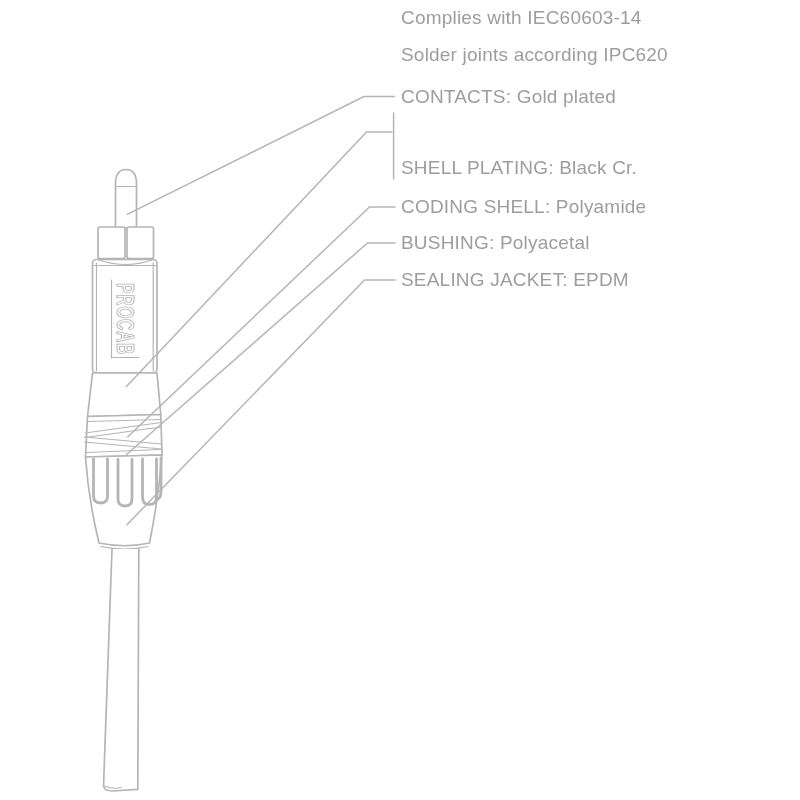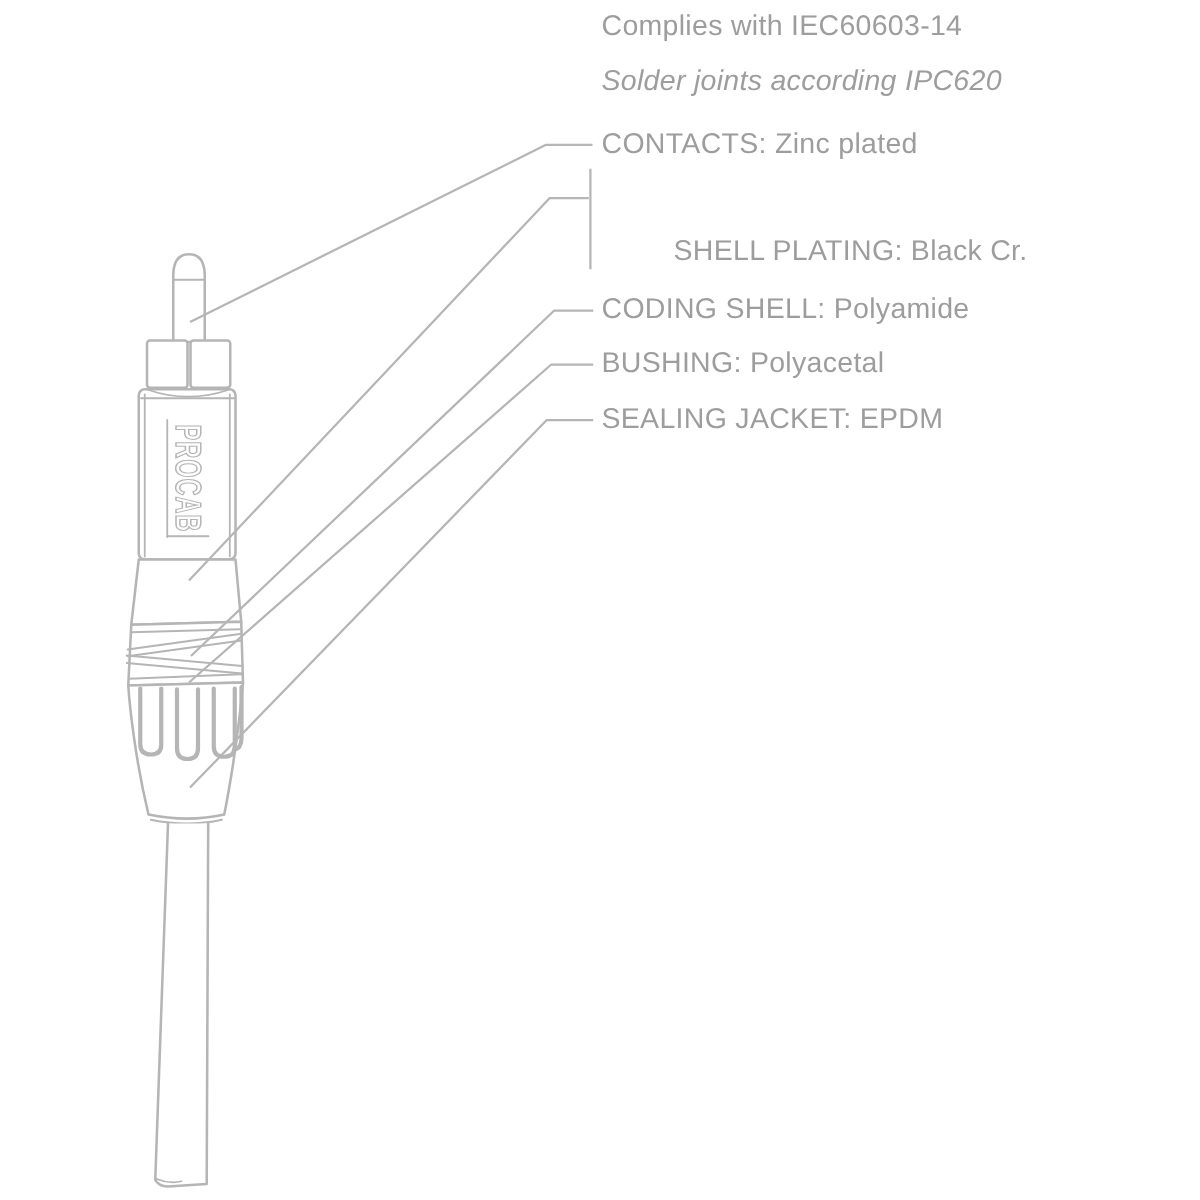"Solder joints according IPC620" .note-2 { font-style: italic -> none }
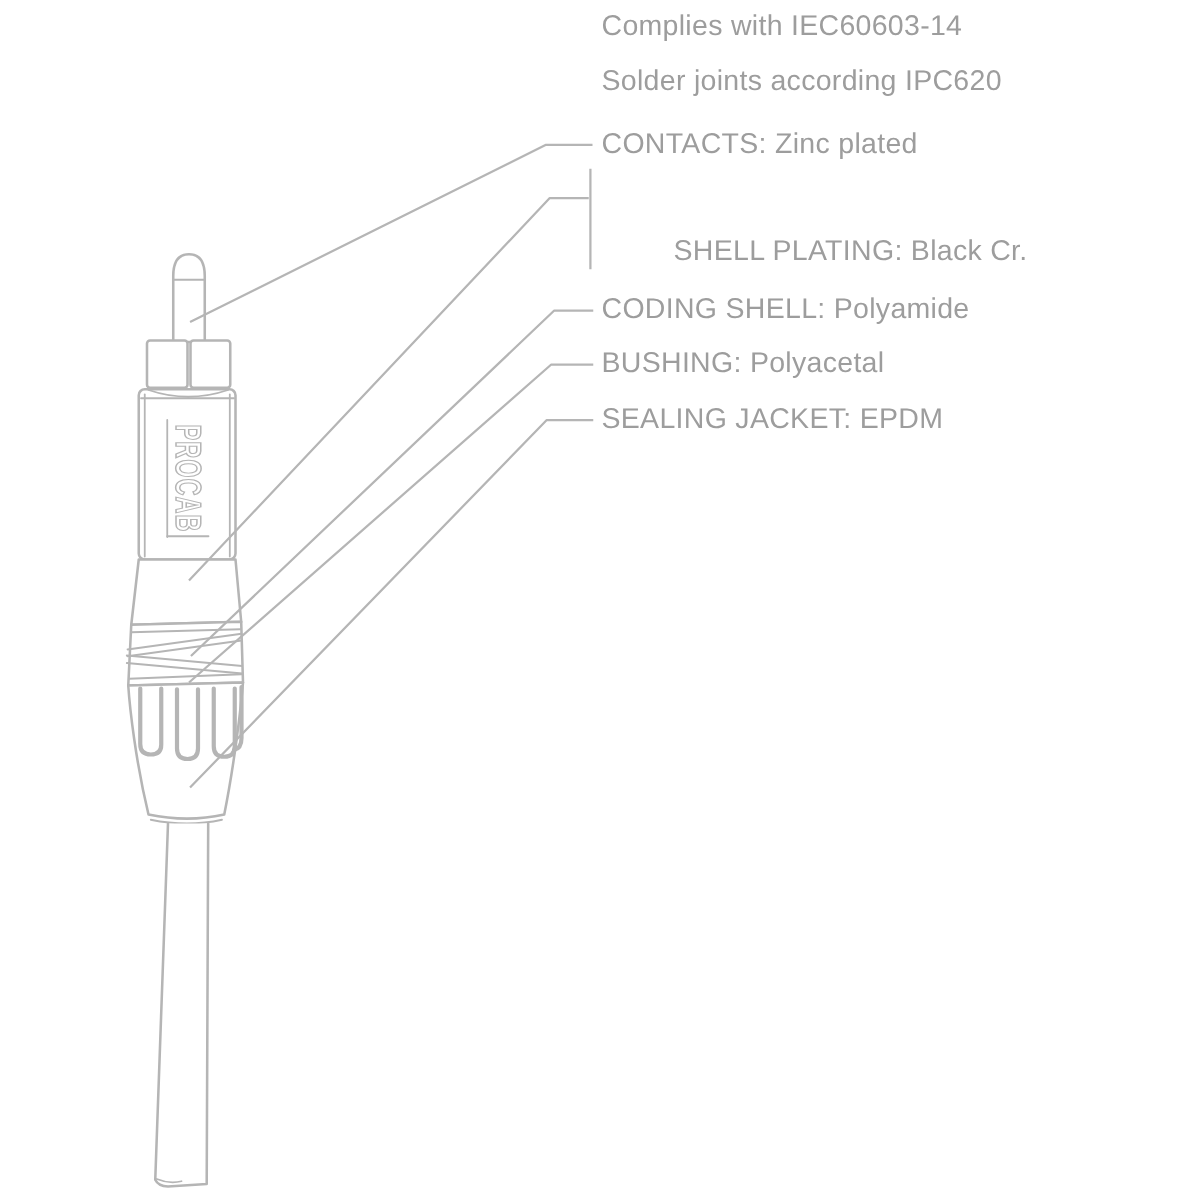"CONTACTS: Zinc plated" div.lbl { text: Zinc -> Gold }
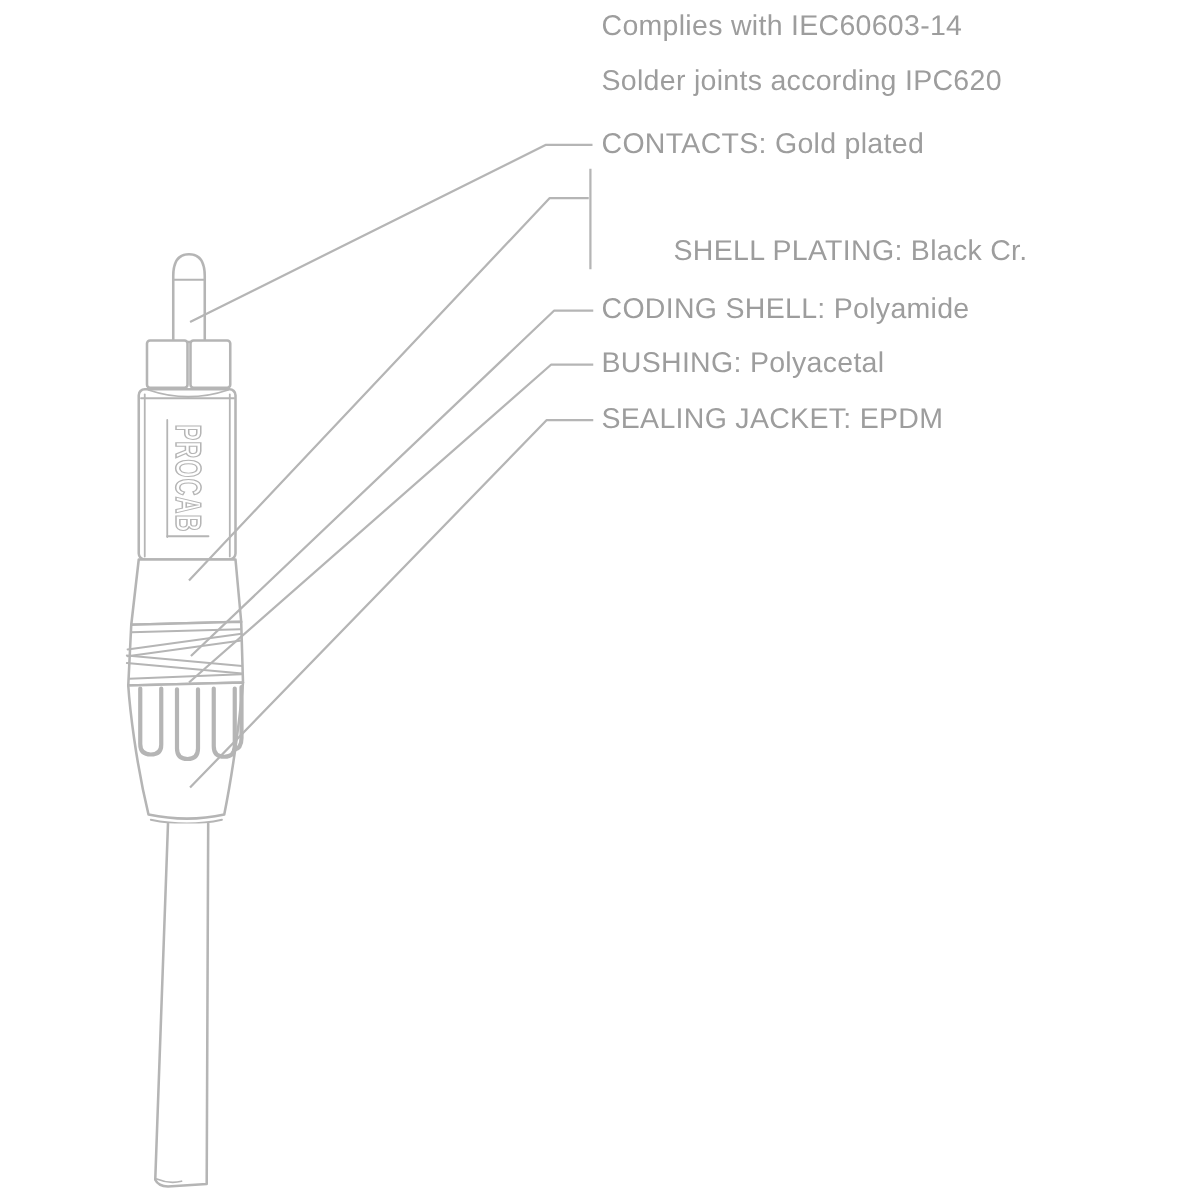"SHELL PLATING: Black Cr." .lbl-shell-plating { margin-left: 48px -> none }
